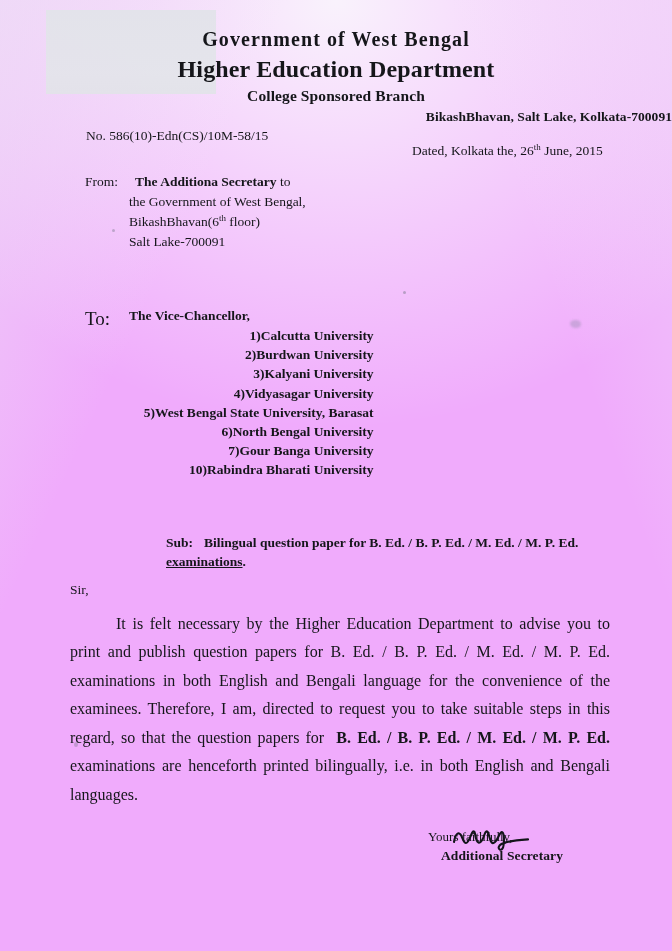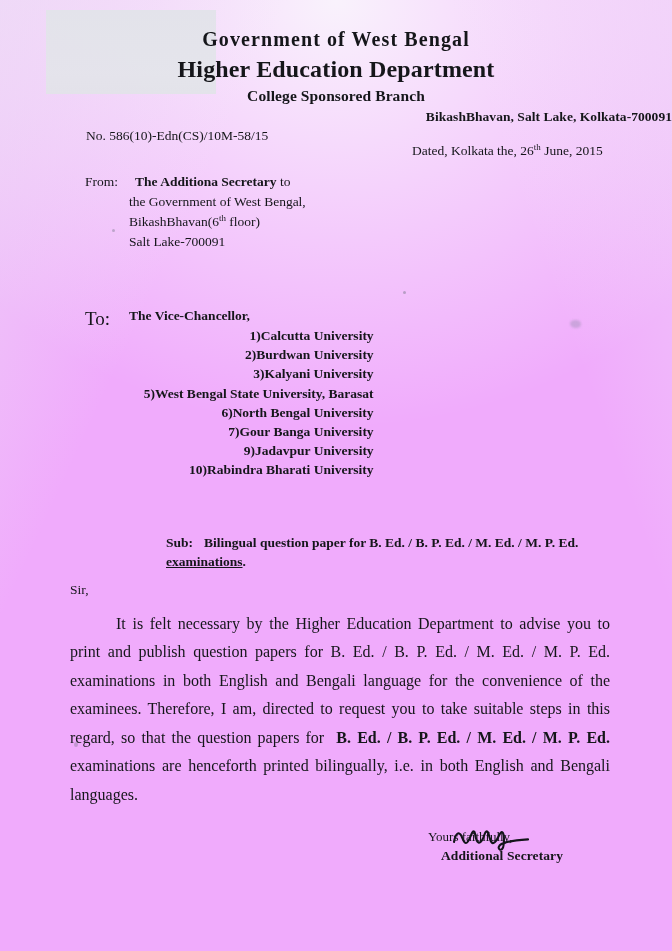"4)Vidyasagar University" li { html: none -> <li><span>4)</span><span>Vidyasagar University</span></li> }
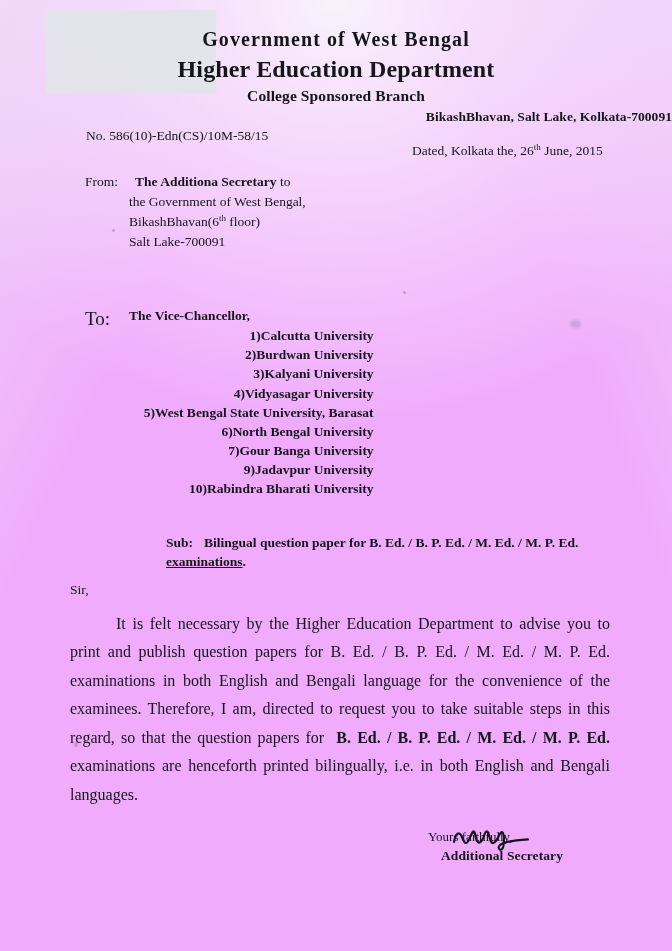"9)Jadavpur University" li { html: <li><span>9)</span><span>Jadavpur University</span></li> -> none }
